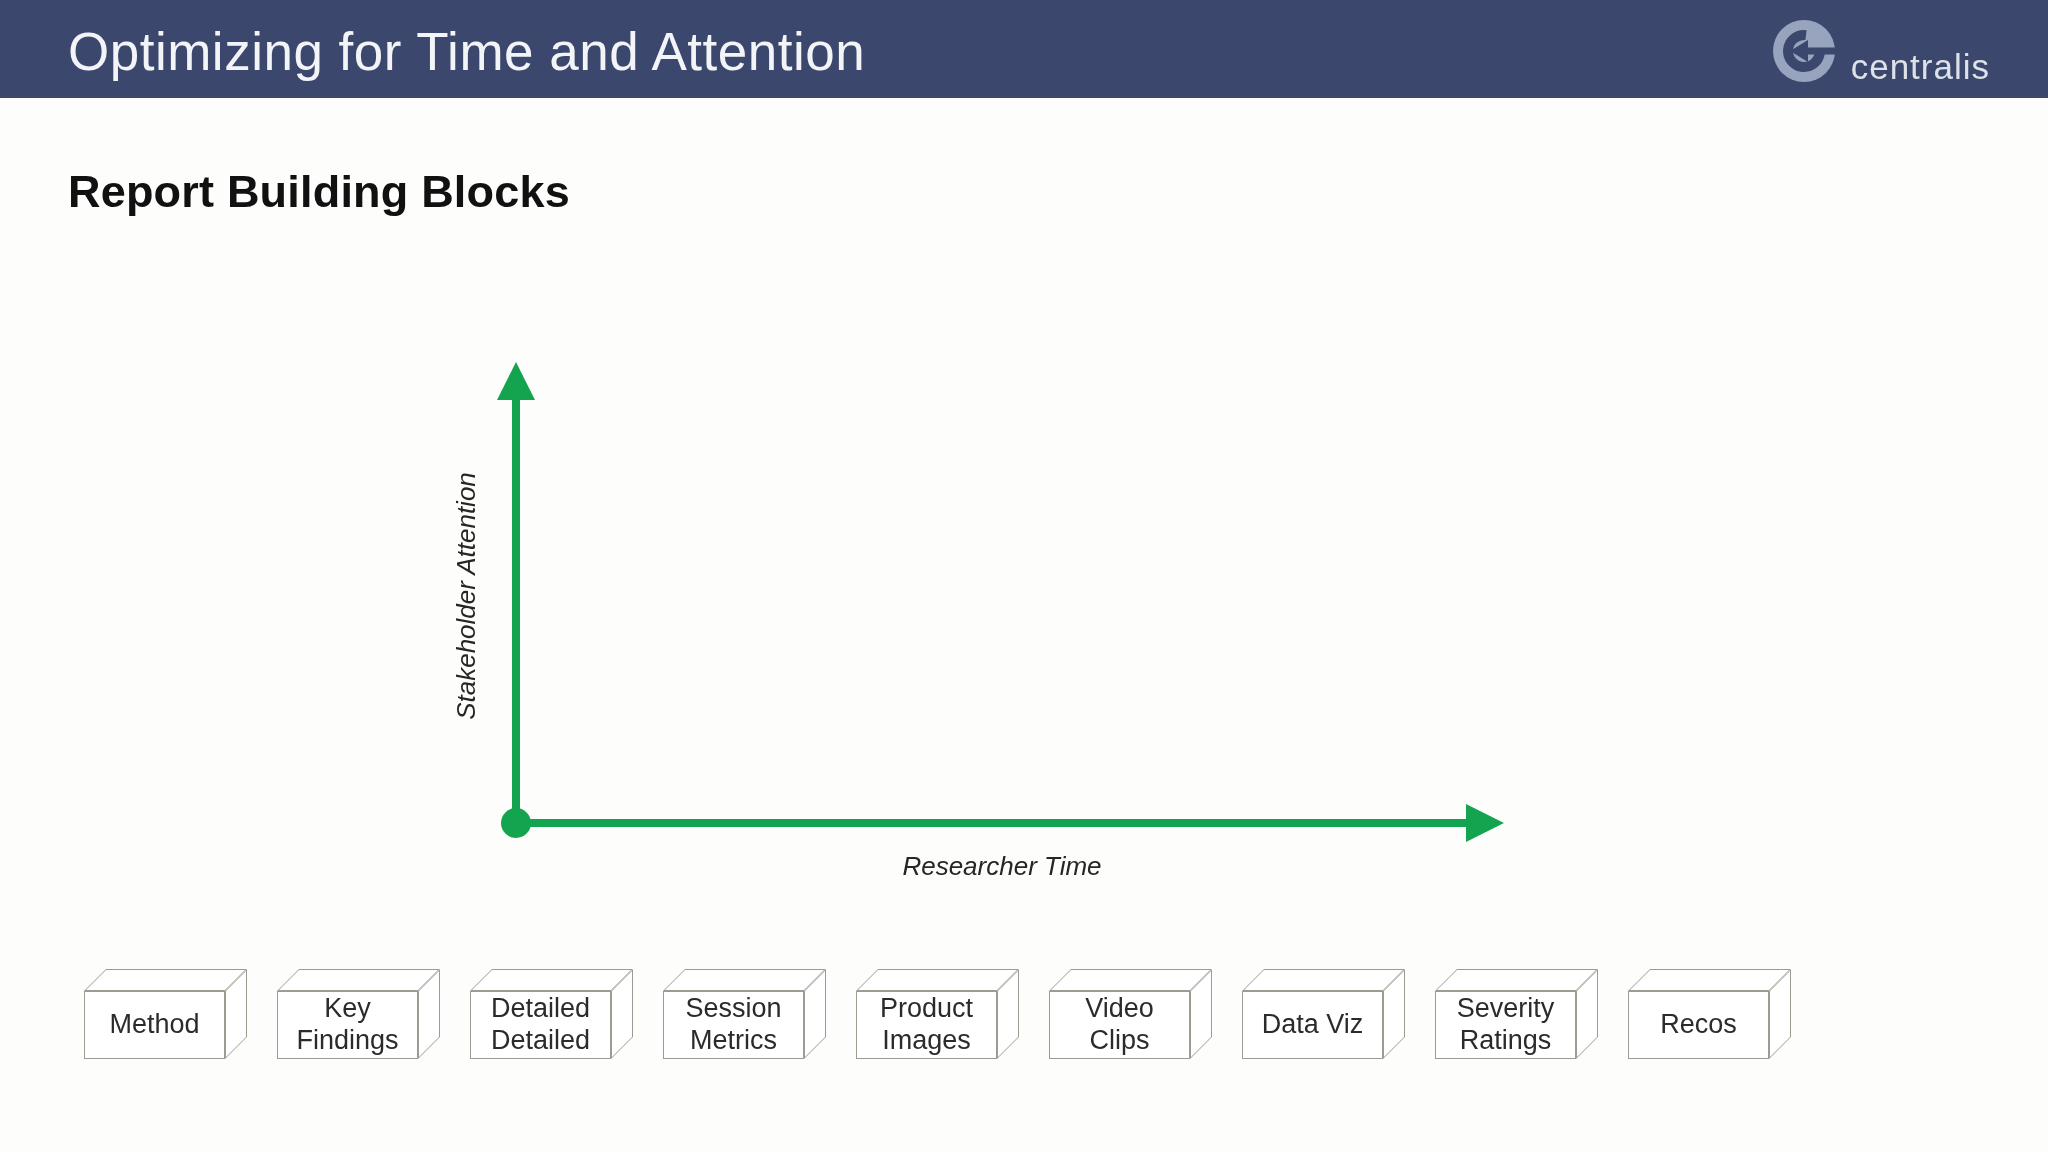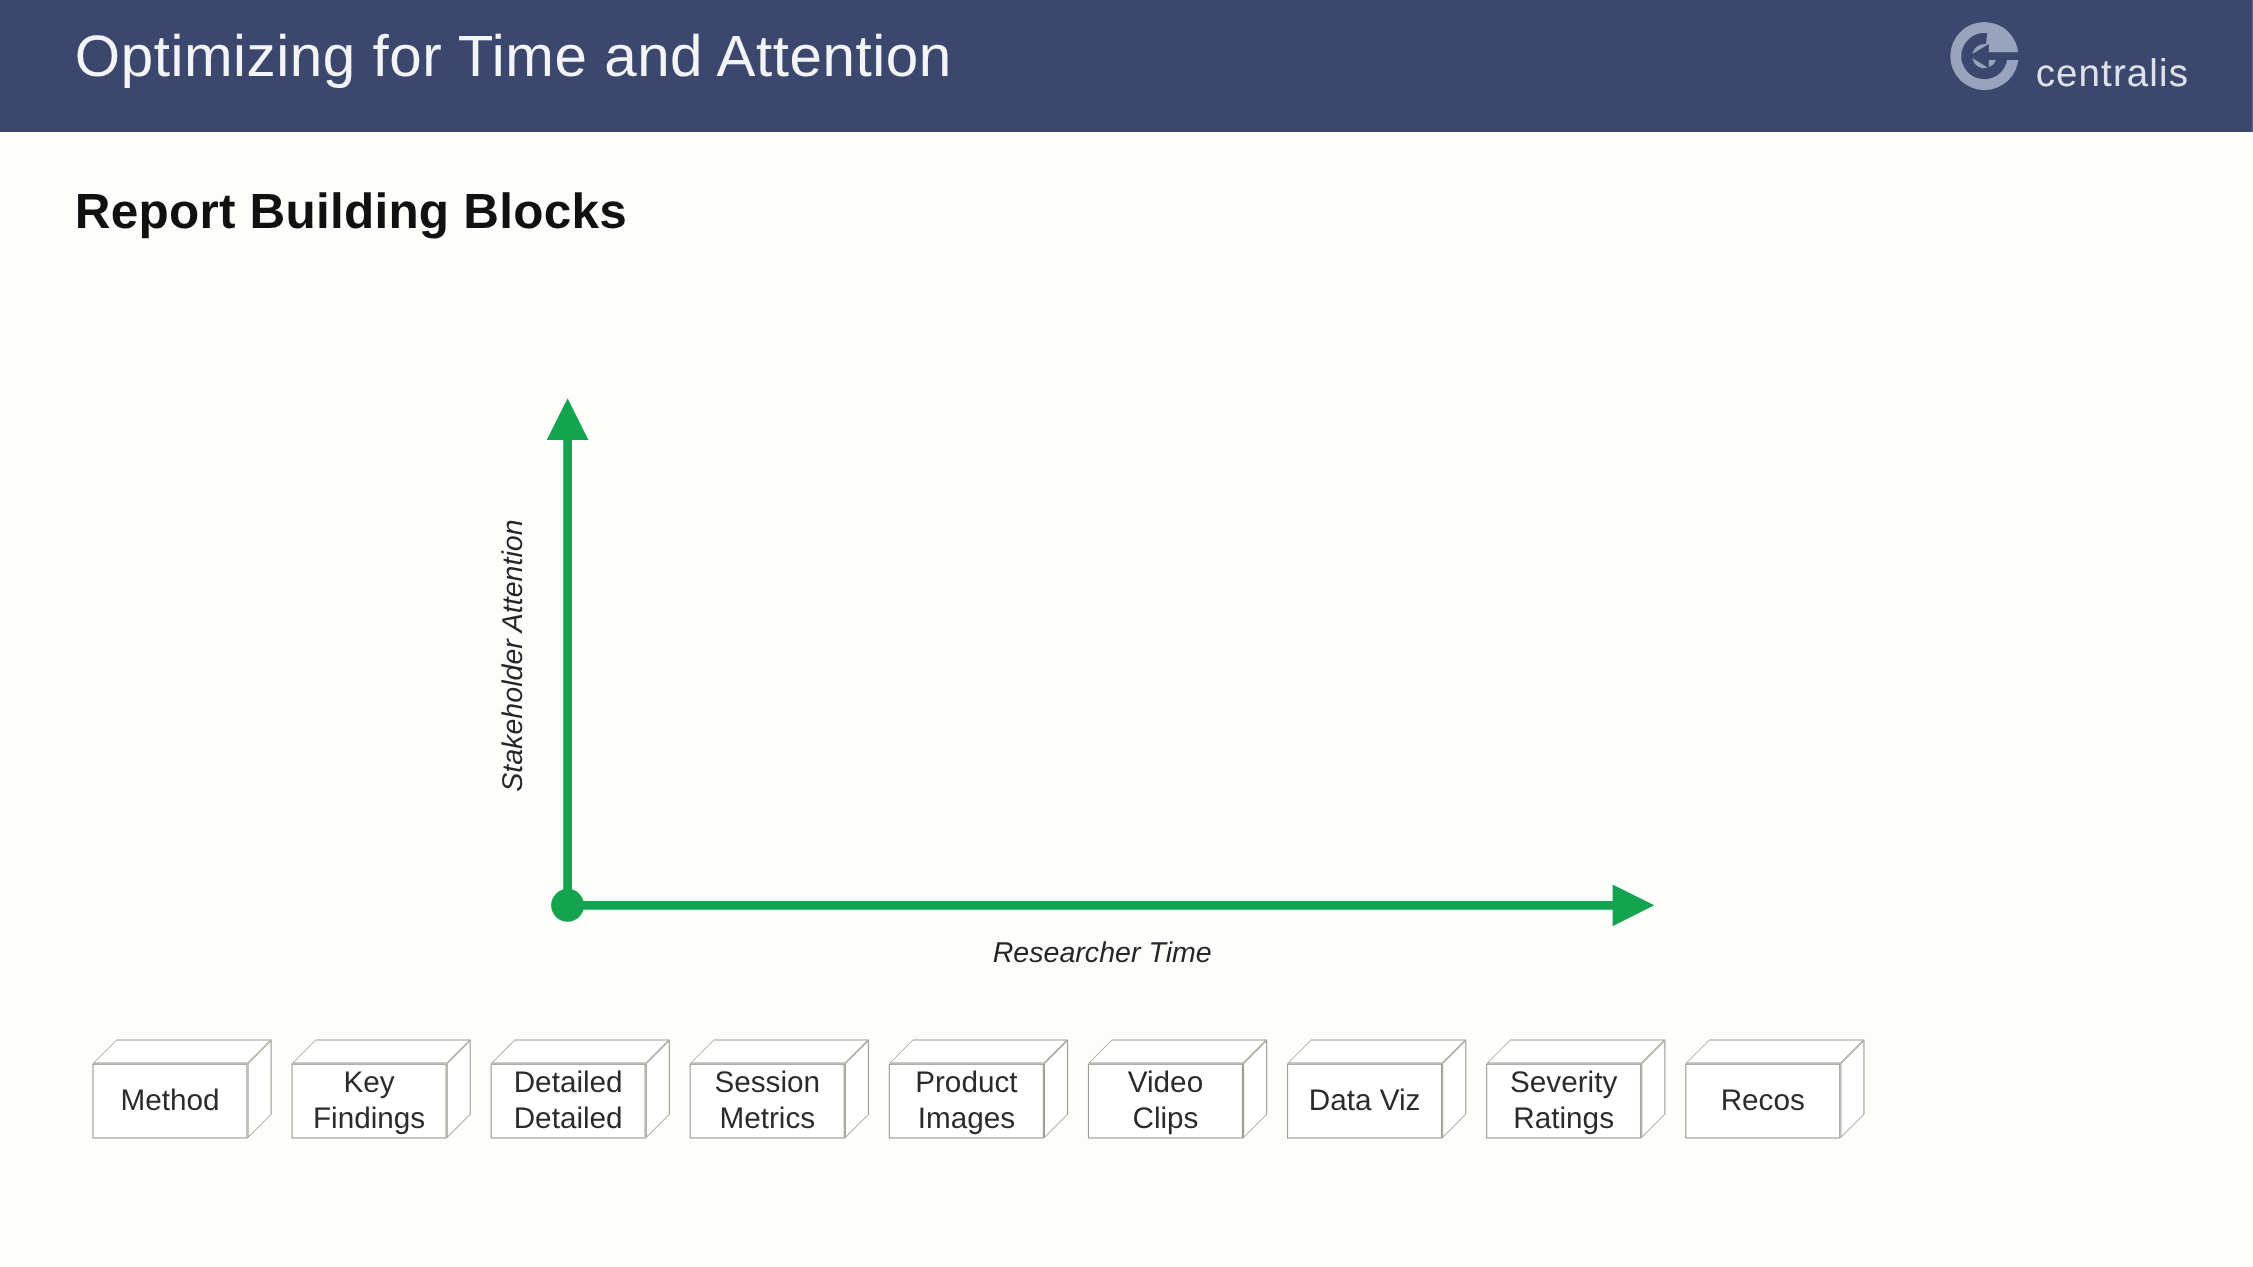"Optimizing for Time and Attention" .header { height: 120px -> 98px }
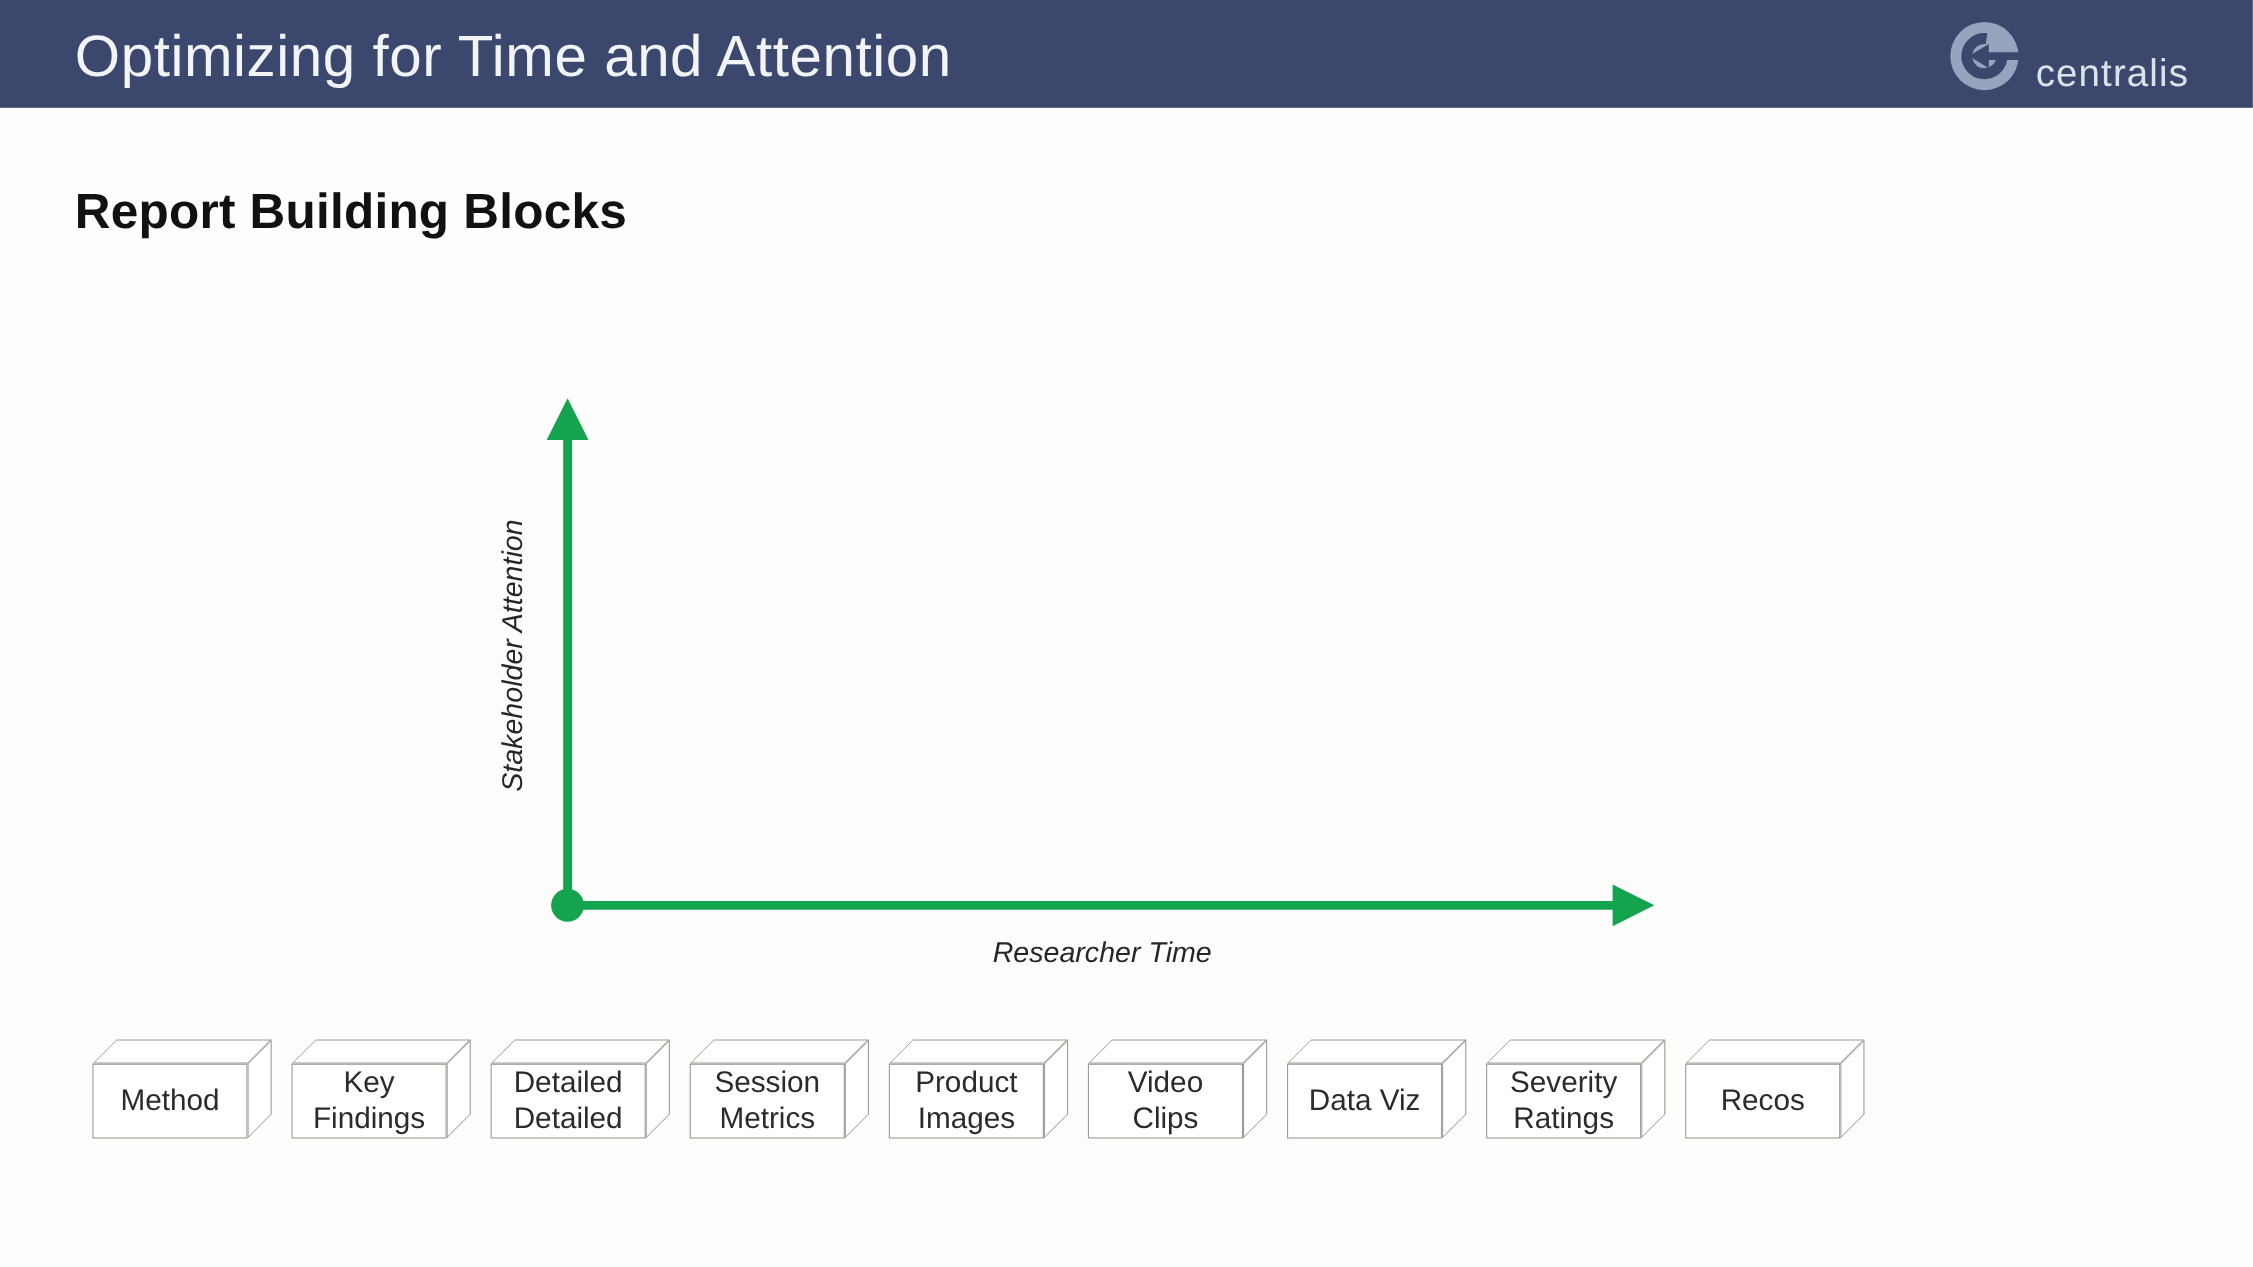"Method" .blocks-row { gap: 18px -> 30px; top: 945px -> 969px }
